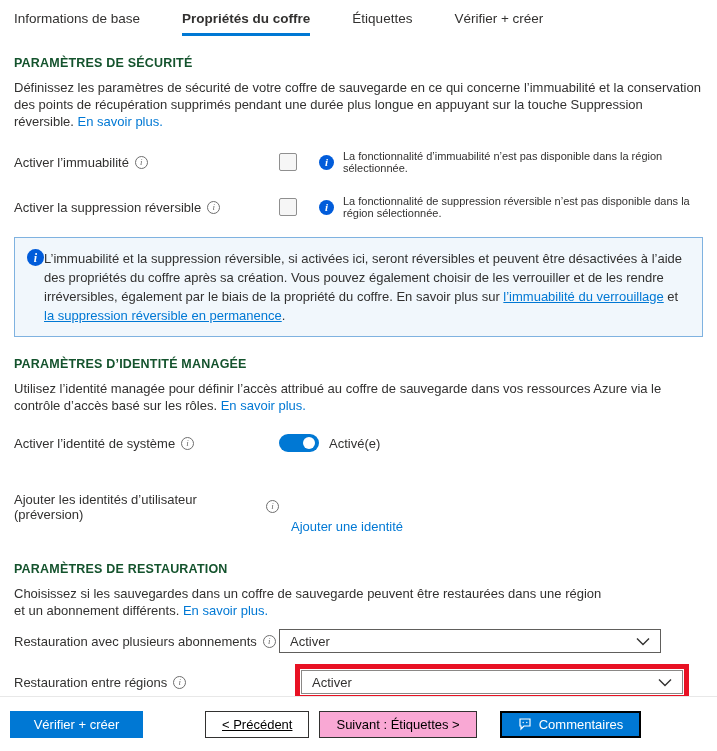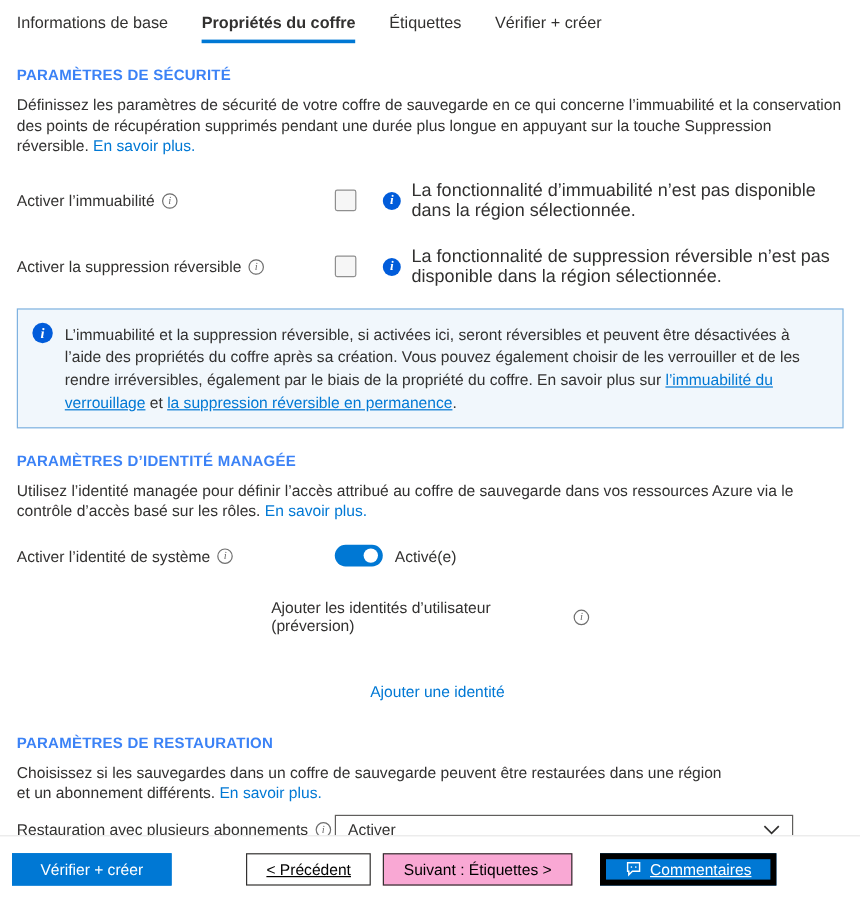"Informations de base" .tabs { gap: 28px -> 42px }
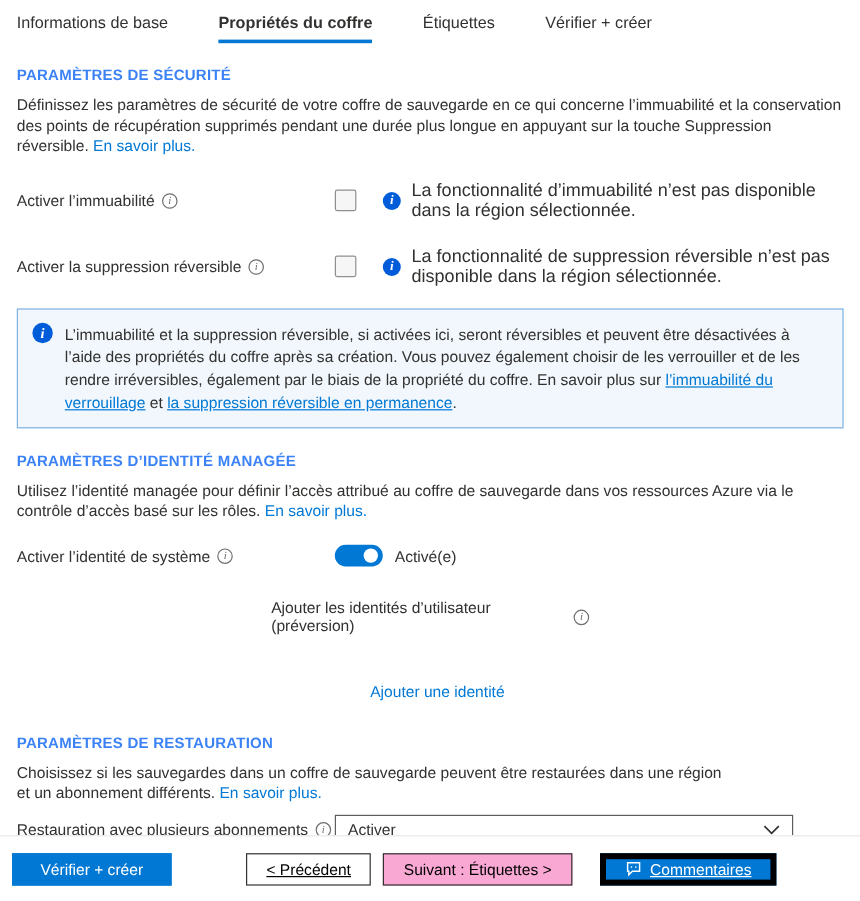"PARAMÈTRES DE SÉCURITÉ" .section-heading { color: #3b82f6 -> #14532d }
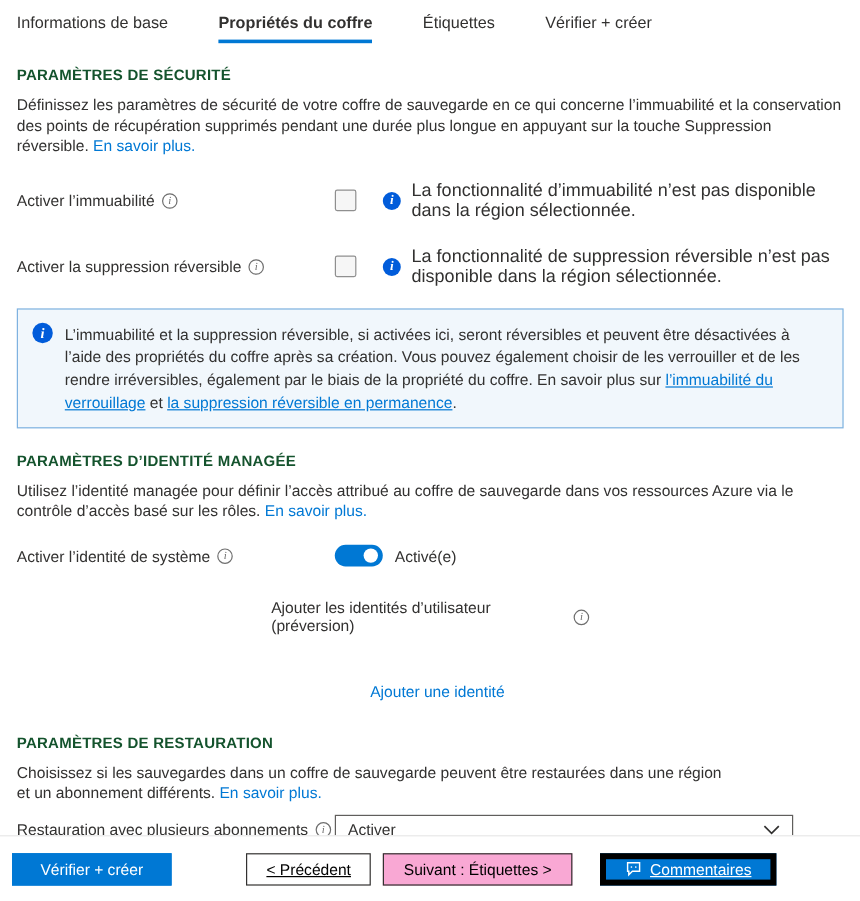"La fonctionnalité d’immuabilité n’est" .row-info { font-size: 15px -> 11px }
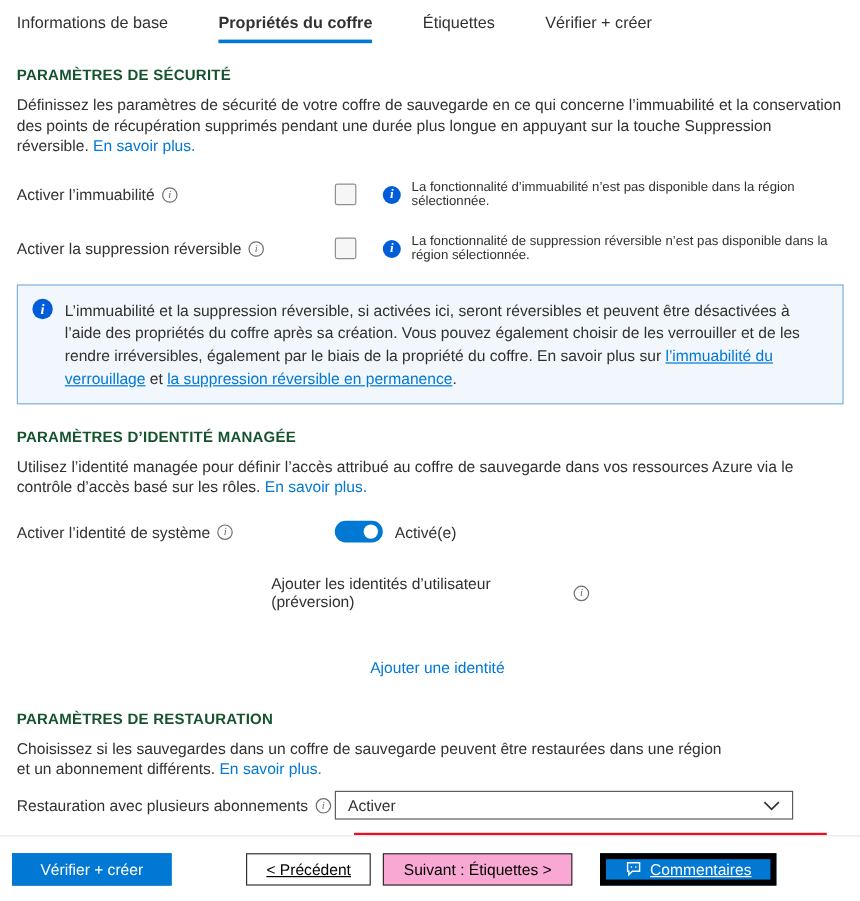"L’immuabilité et la suppression" .infobox { gap: 10px -> none }
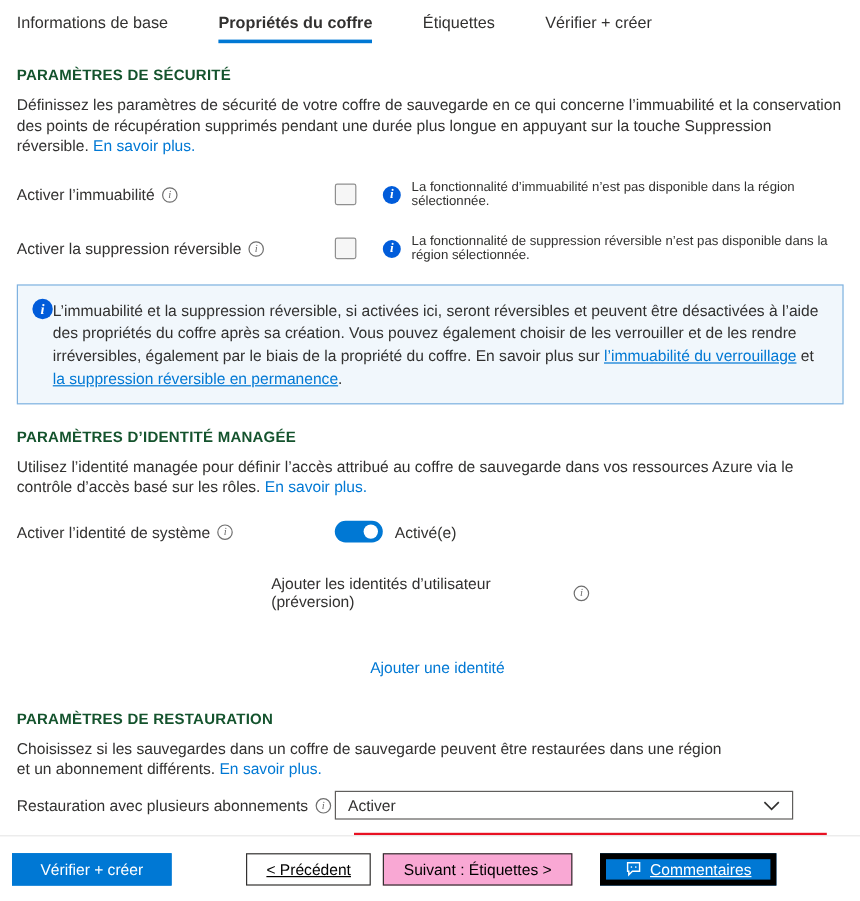"Ajouter les identités d’utilisateur" .mt26 { flex-direction: column -> none }
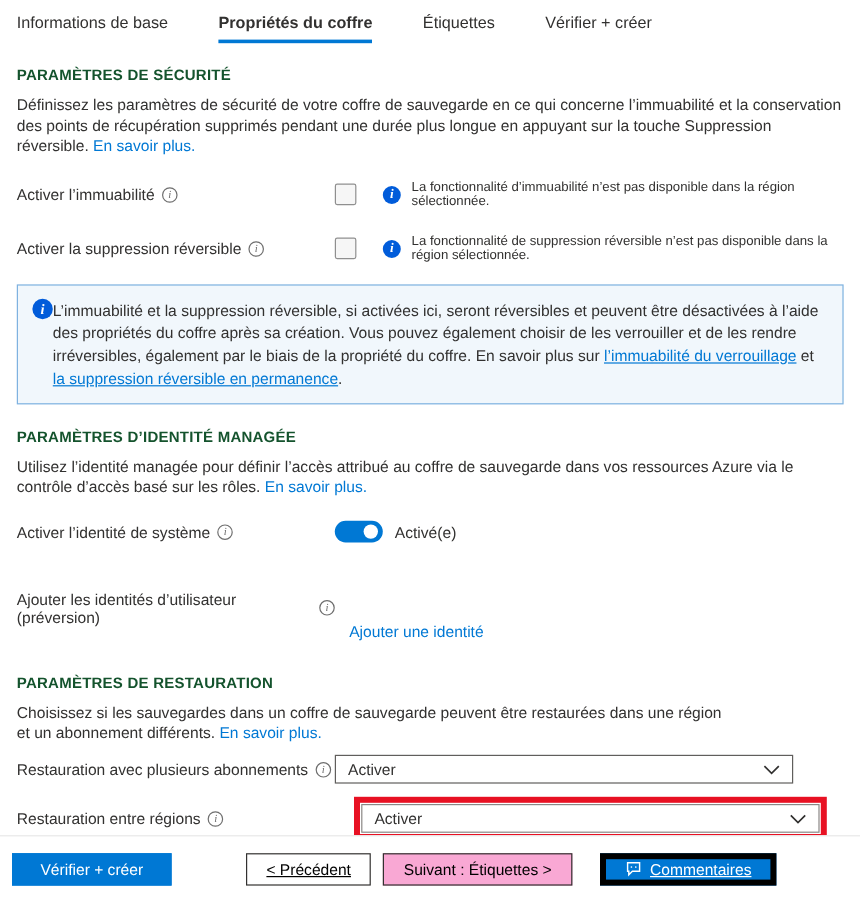"Commentaires" .btn-feedback { border: 5px solid #000000 -> 2px solid #000000; text-decoration: underline -> none }
